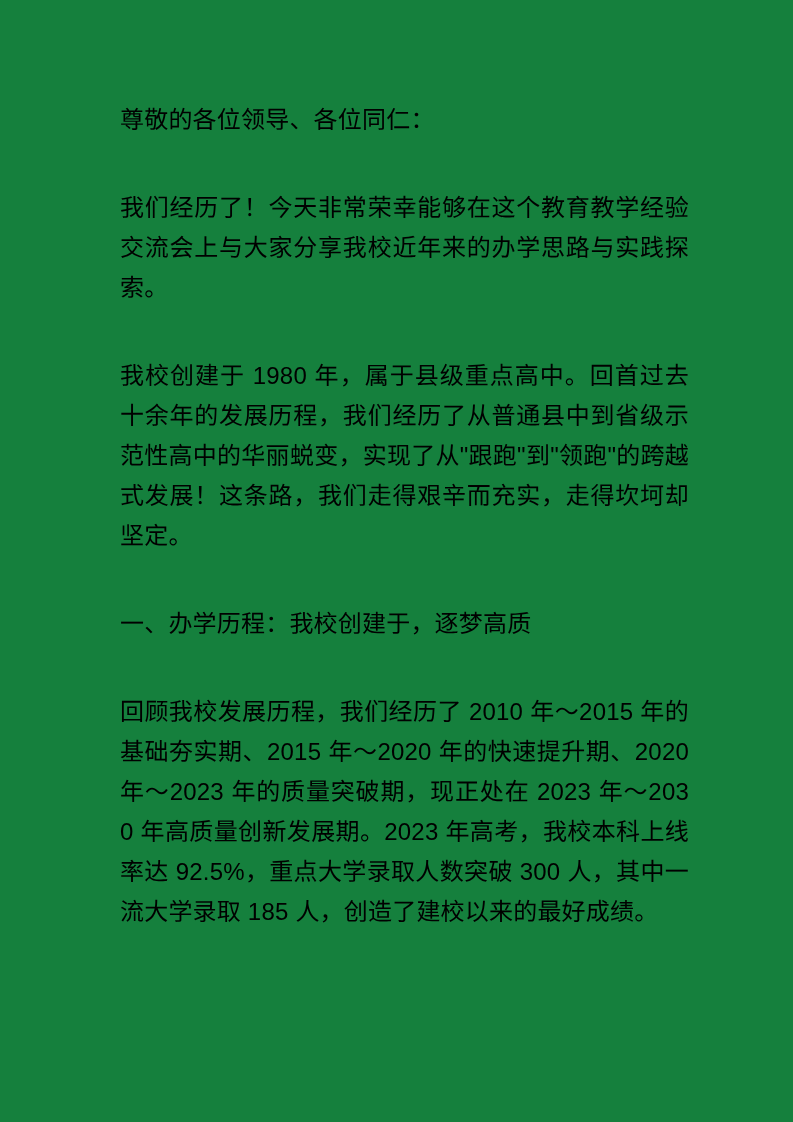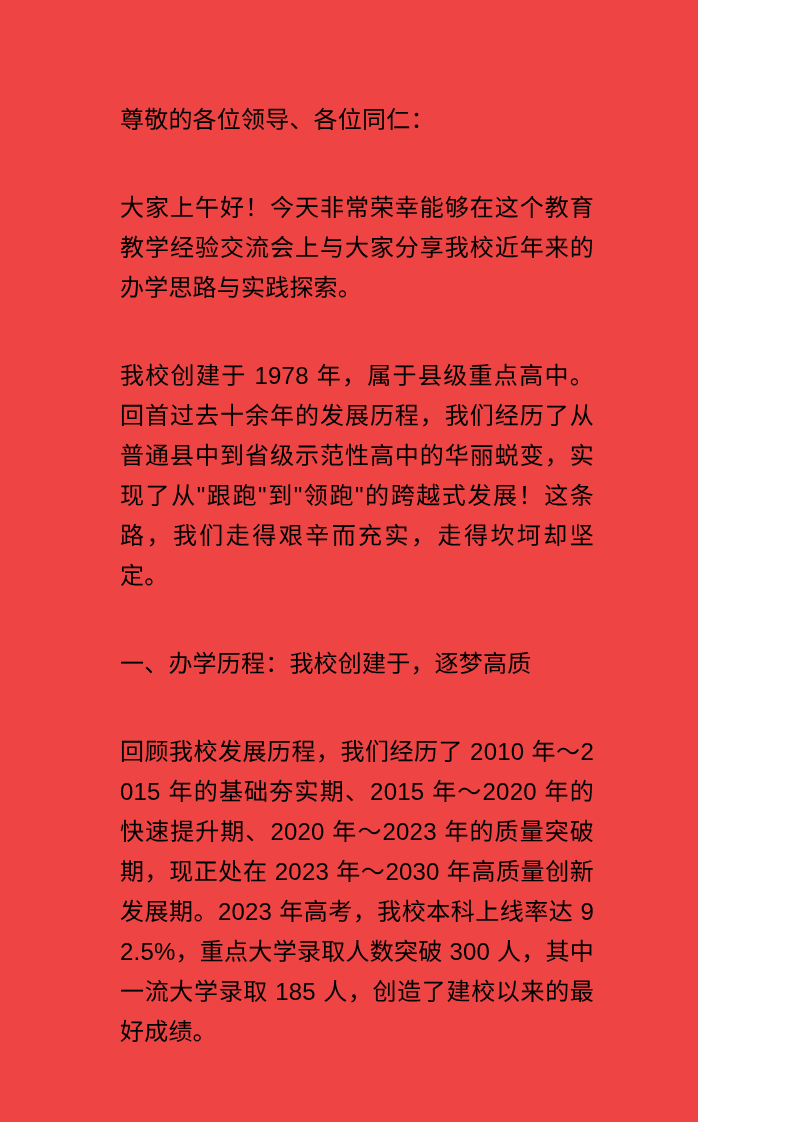"尊敬的各位领导、各位同仁：" .page { background: #ef4444 -> #15803d; width: 698px -> 793px }
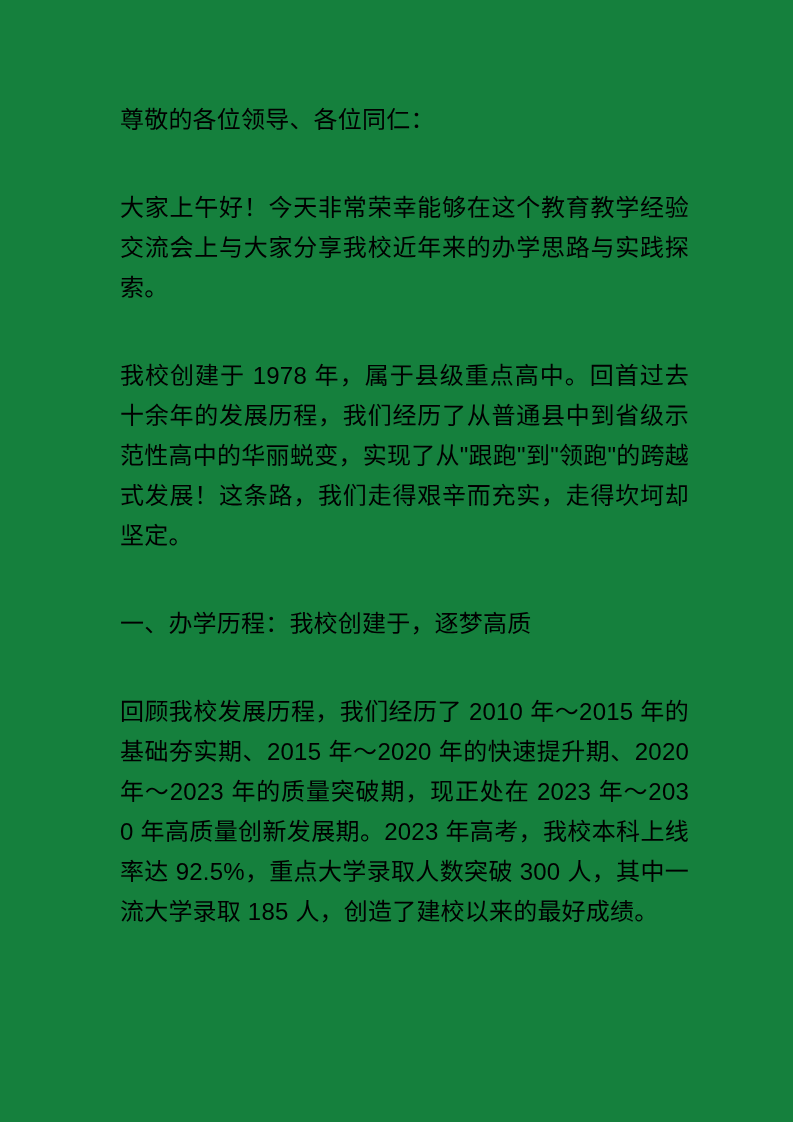"大家上午好！今天非常荣幸能够在这个教育教学经验交流会上与大家分享我校近年来的办学" p.para { text: 大家上午好 -> 我们经历了 }
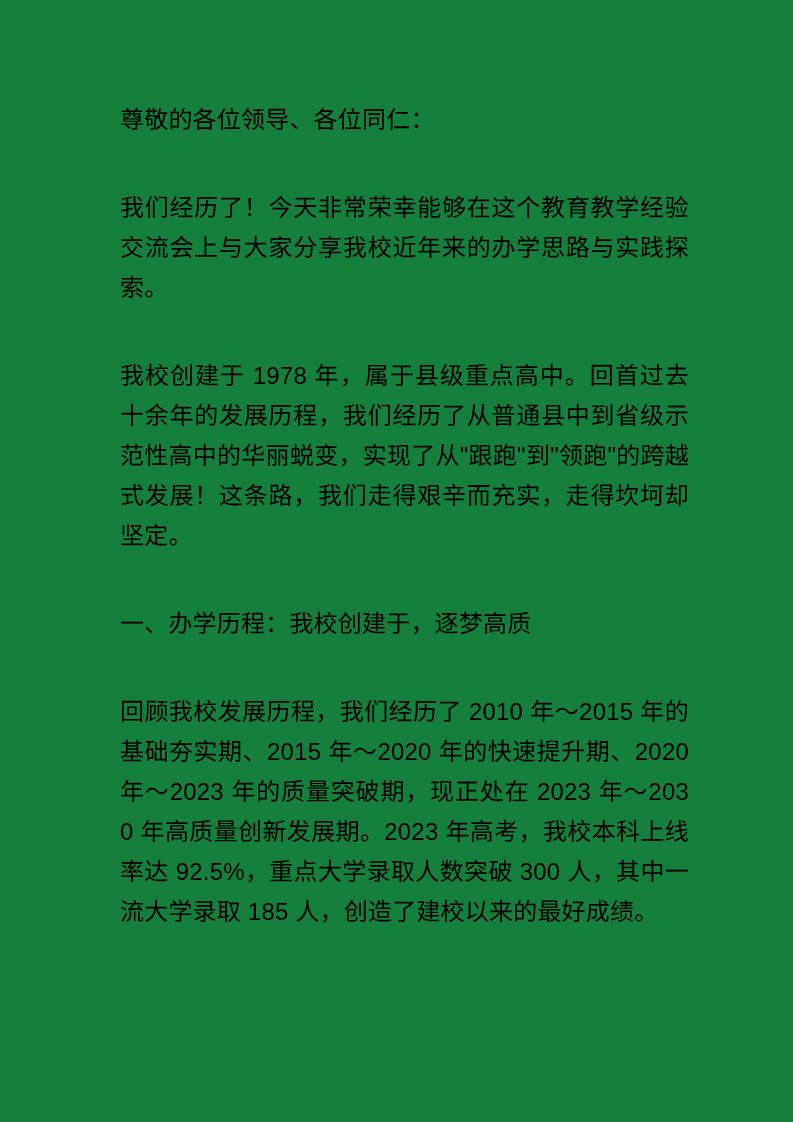"我校创建于 1978" p.para { text: 1978 -> 1980 }
